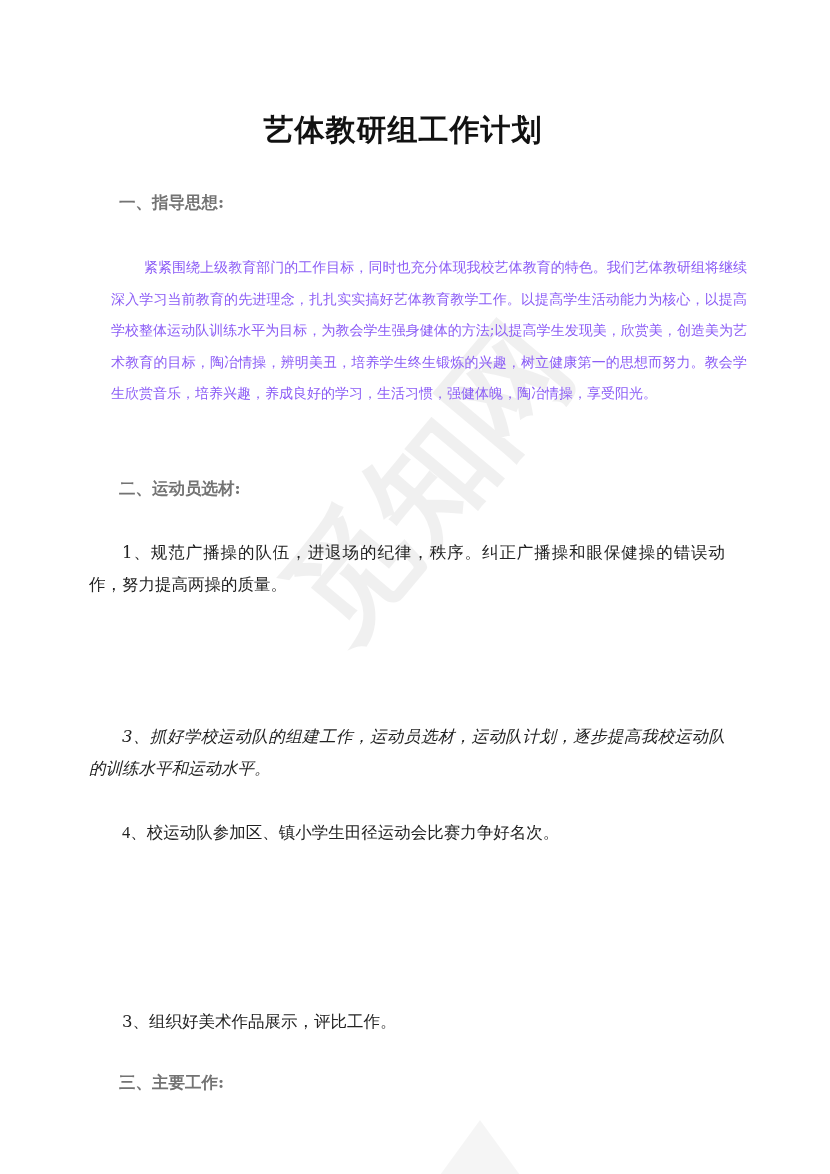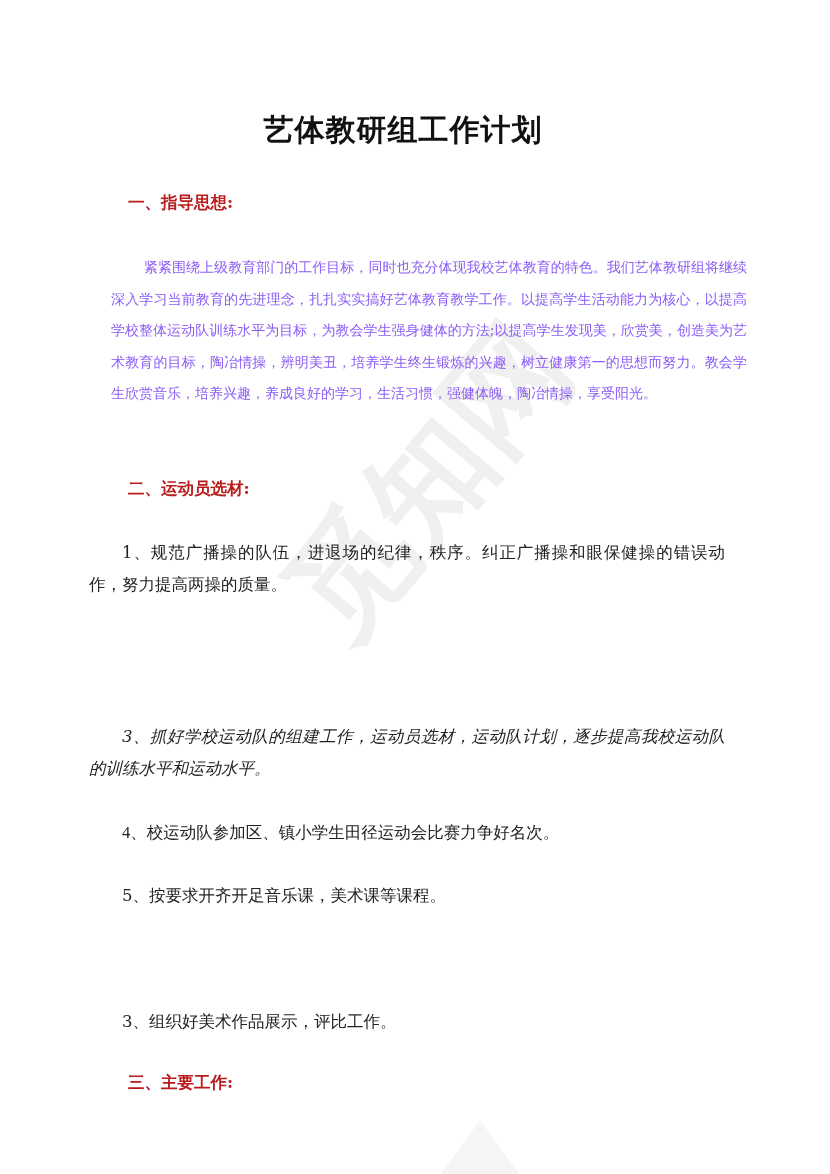"一、指导思想:" .heading { color: #b91c1c -> #737373; left: 128px -> 119px }
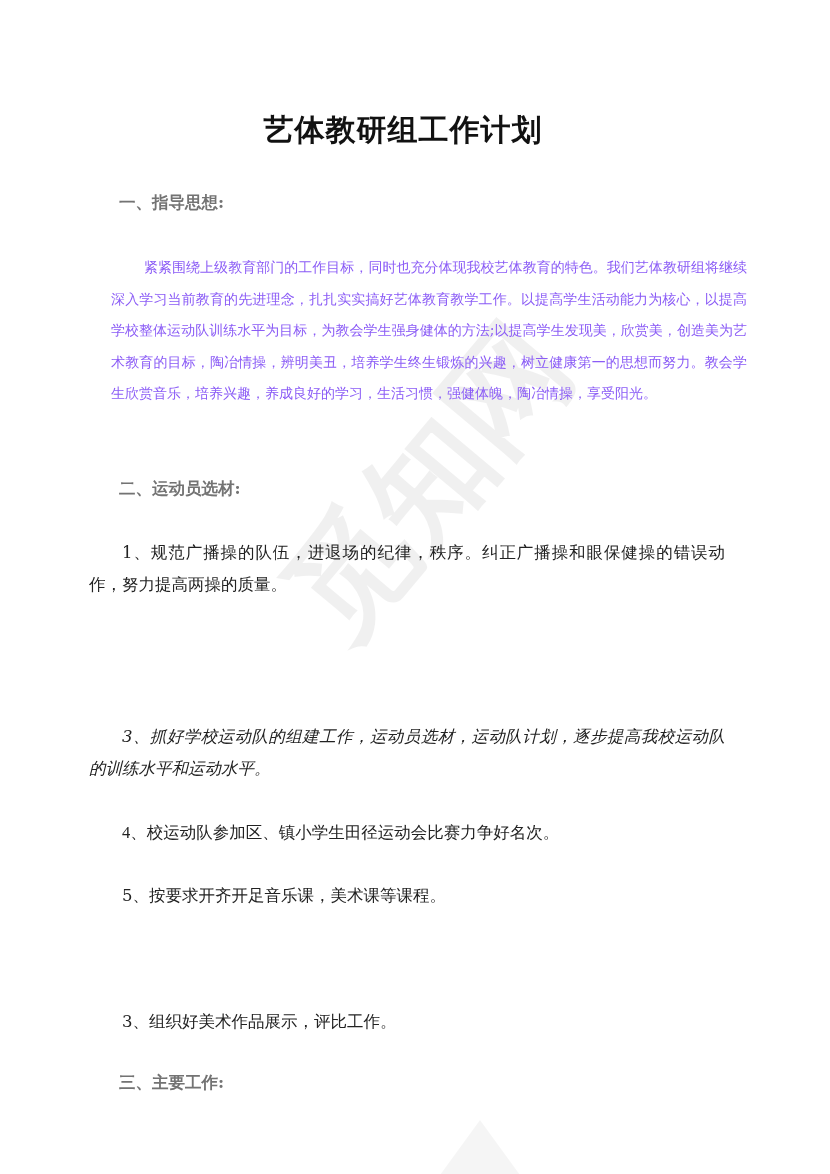"5、按要求开齐开足音乐课，美术课等课程。" div.item { html: <div>5、按要求开齐开足音乐课，美术课等课程。</div> -> none }
